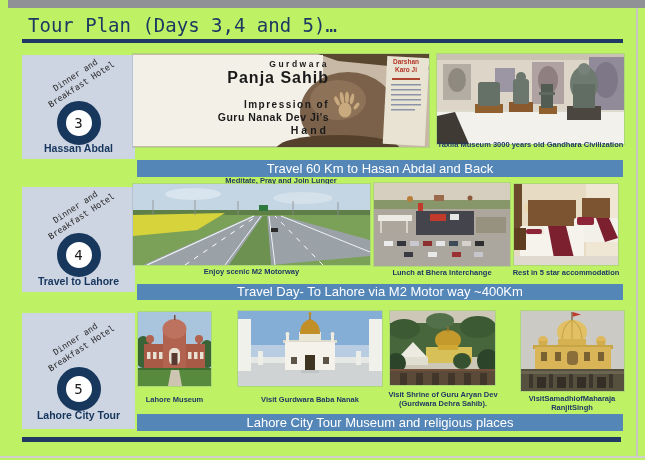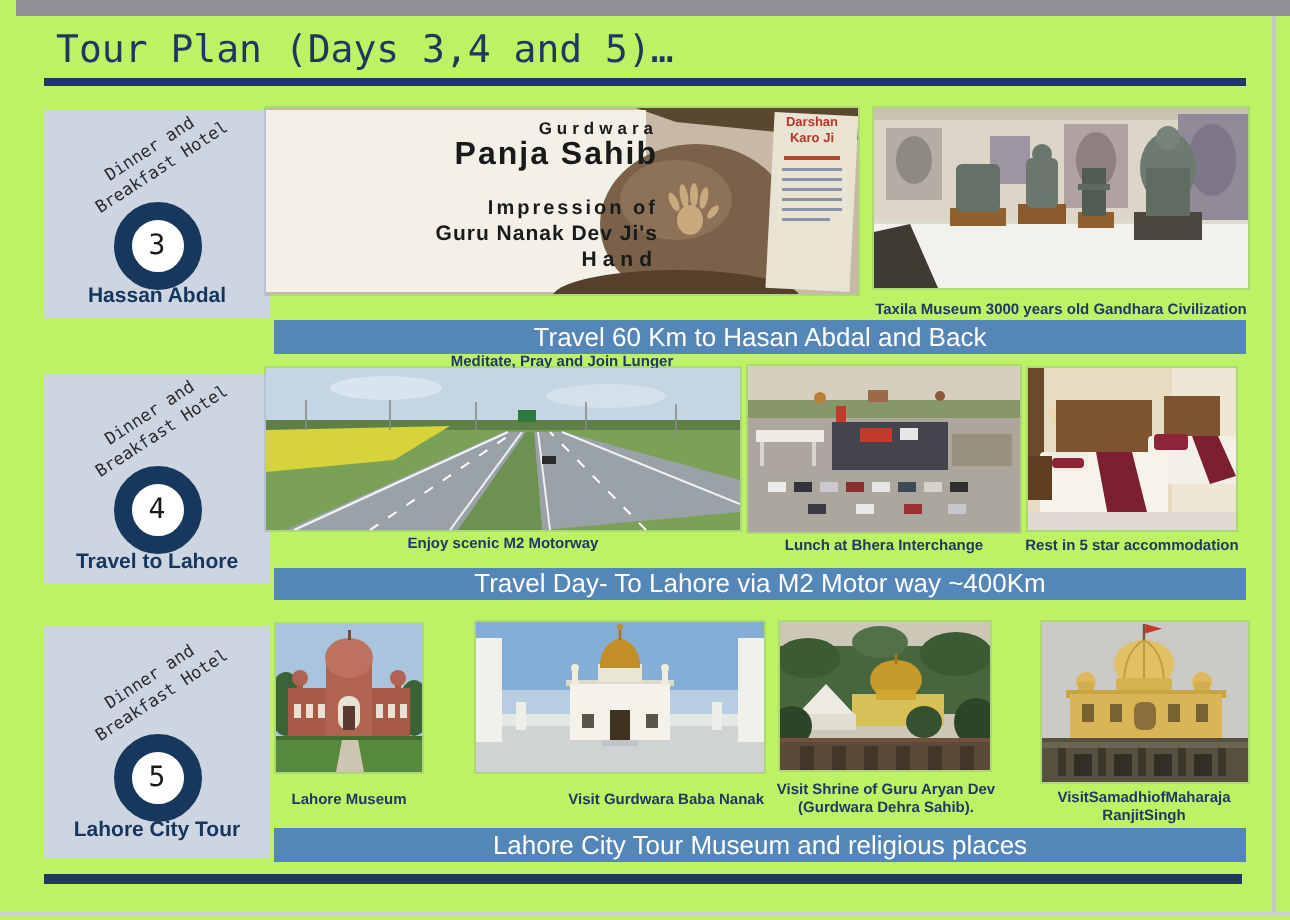"Taxila Museum 3000 years old" div.caption { top: 150px -> 140px }
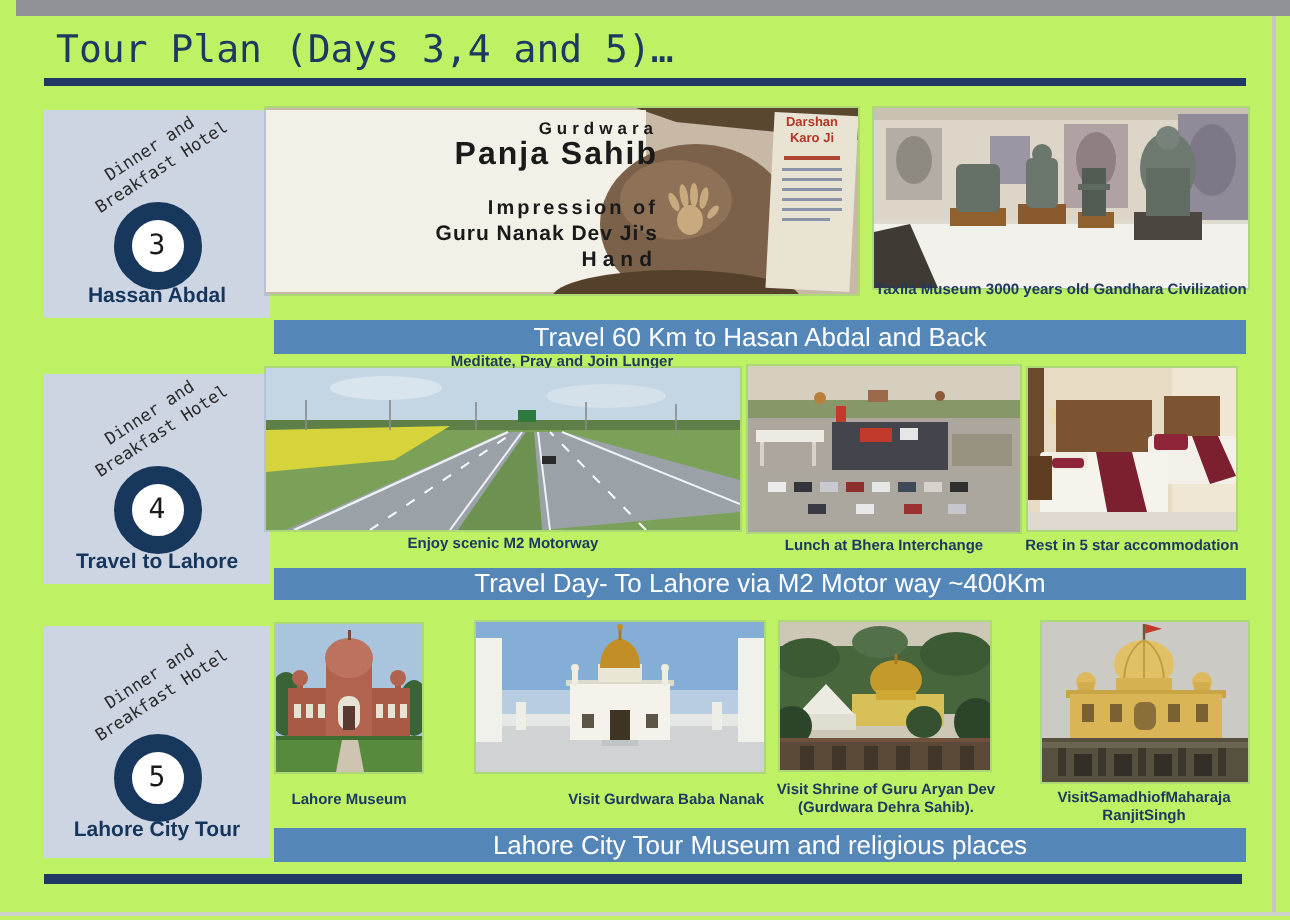"Visit Gurdwara Baba Nanak" div.caption { text-align: right -> none }
